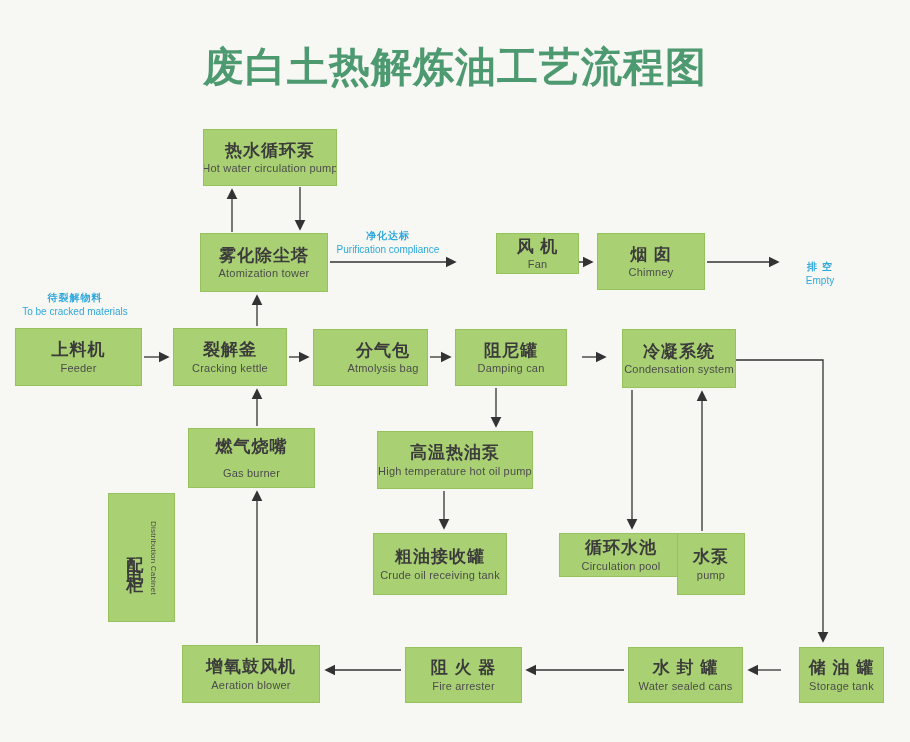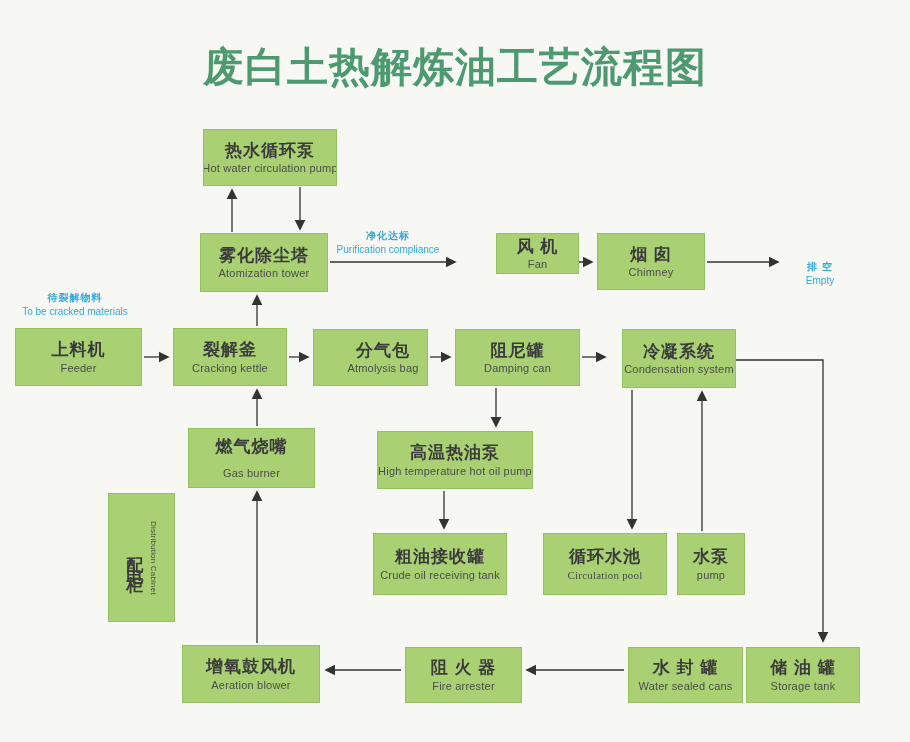"阻尼罐" div.node { width: 125px -> 112px }
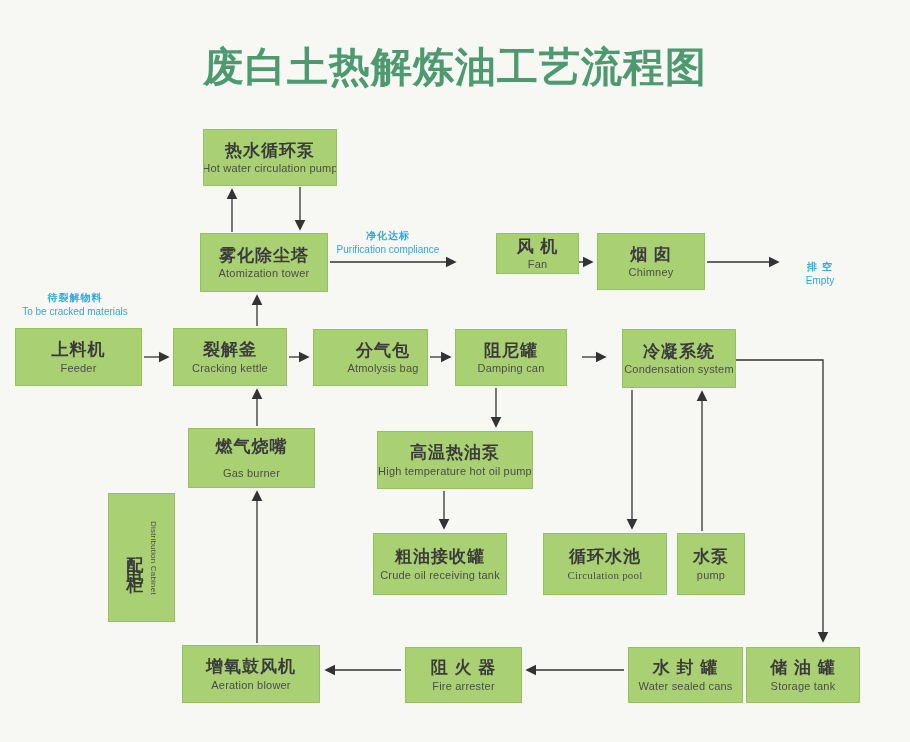"循环水池" div.node { font-family: Liberation Serif, serif -> none; height: 62px -> 44px; left: 543px -> 559px }
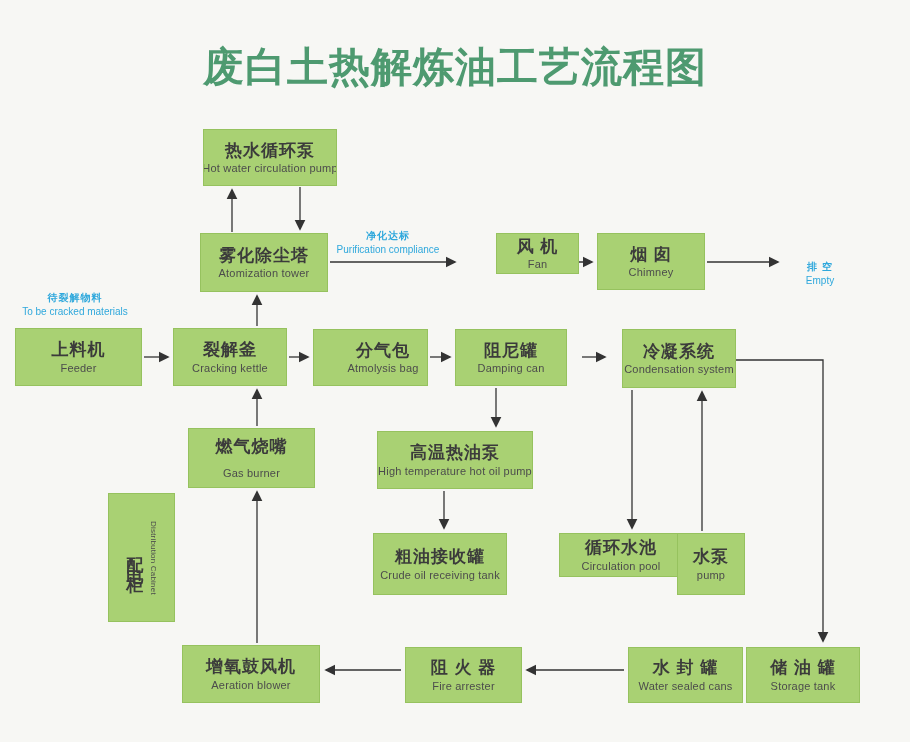"储 油 罐" div.node { left: 746px -> 799px; width: 114px -> 85px }
